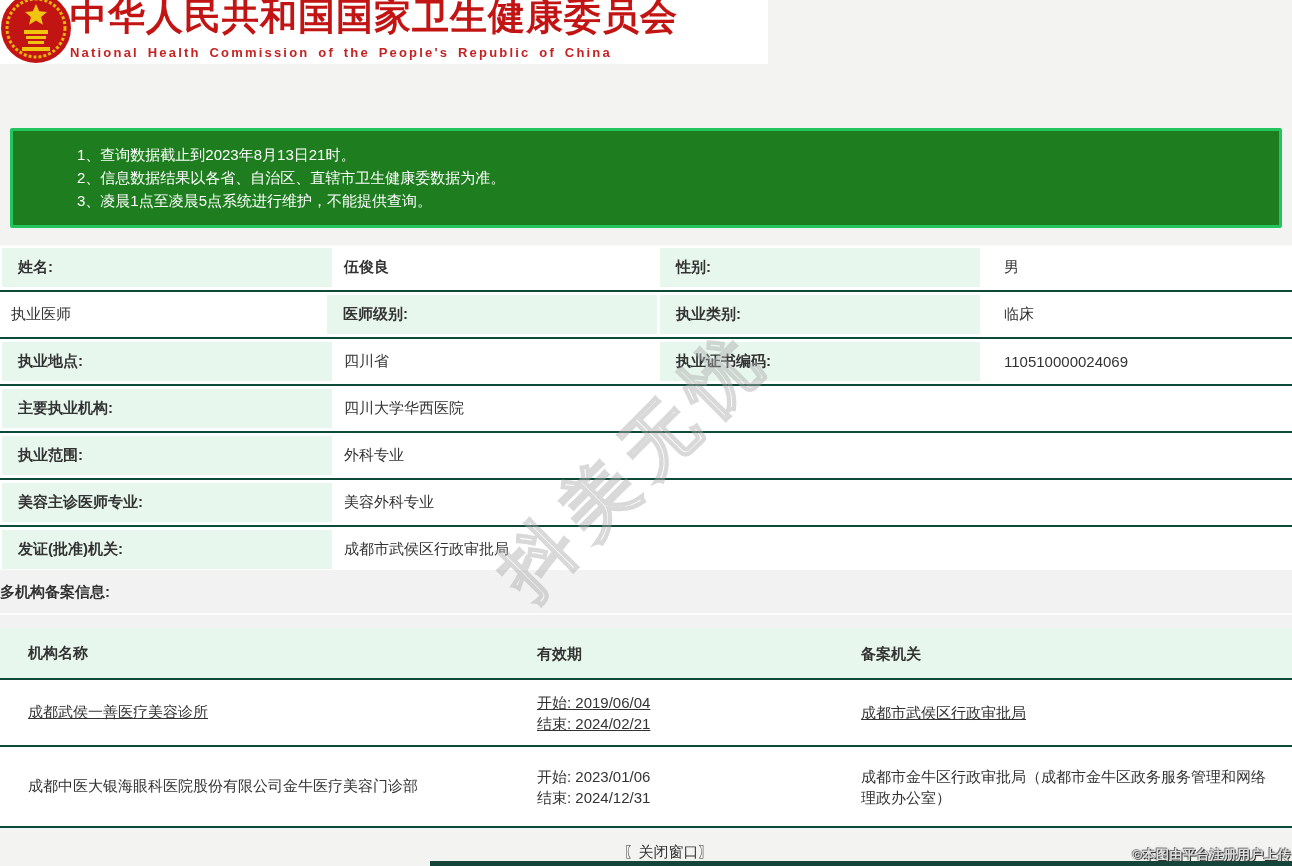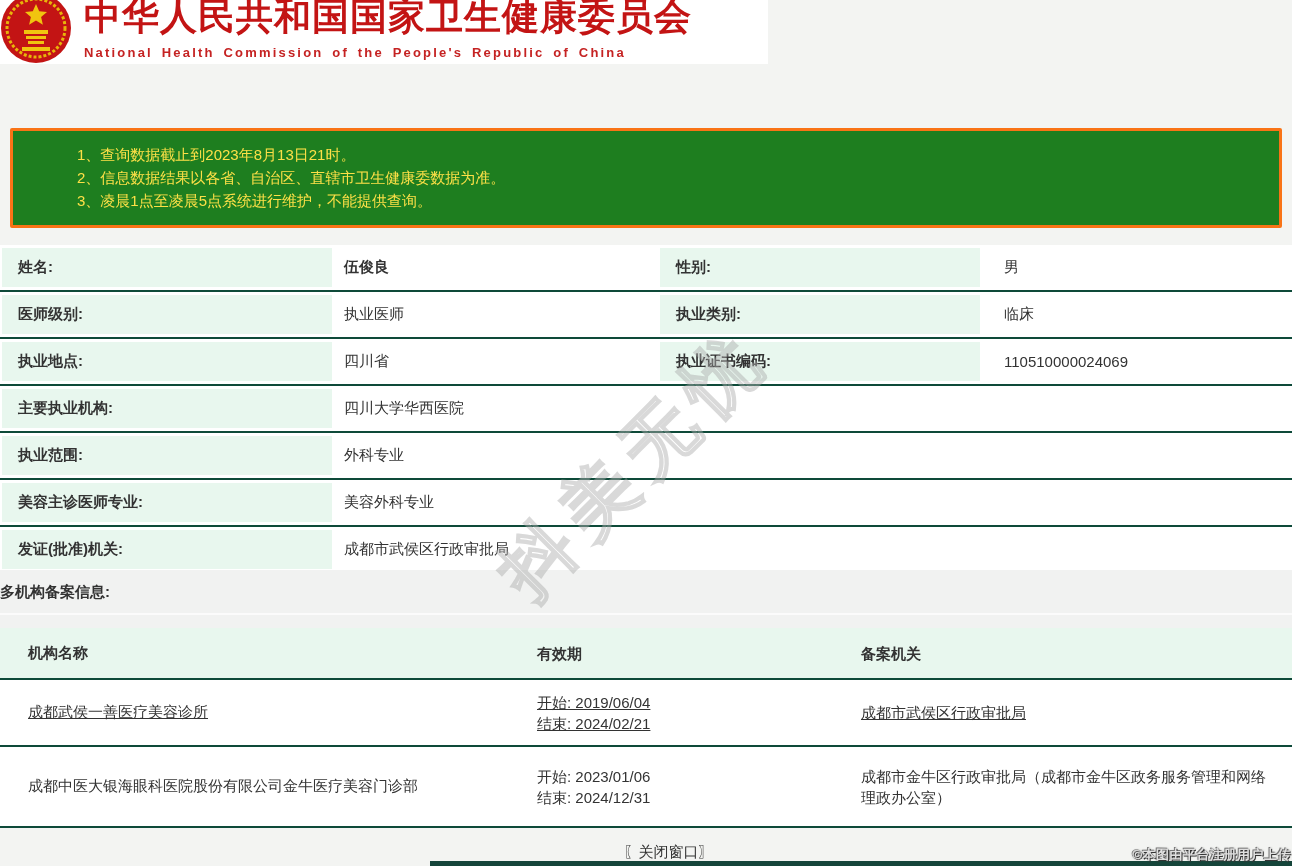"中华人民共和国国家卫生健康委员会" .titles { left: 84px -> 70px }
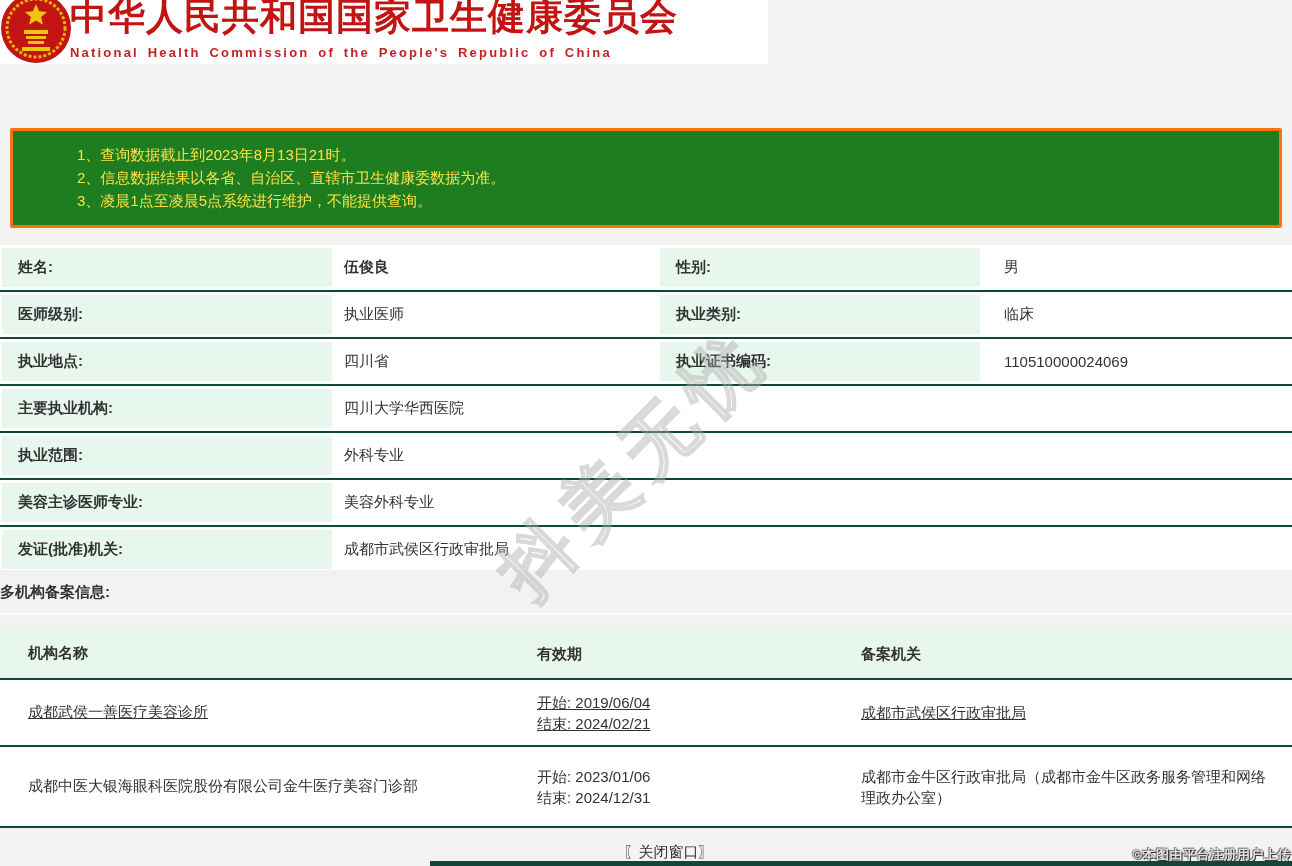"1、查询数据截止到2023年8月13日21时。" .notice { border: 3px solid #f97316 -> 3px solid #22c55e; color: #fde047 -> #ffffff }
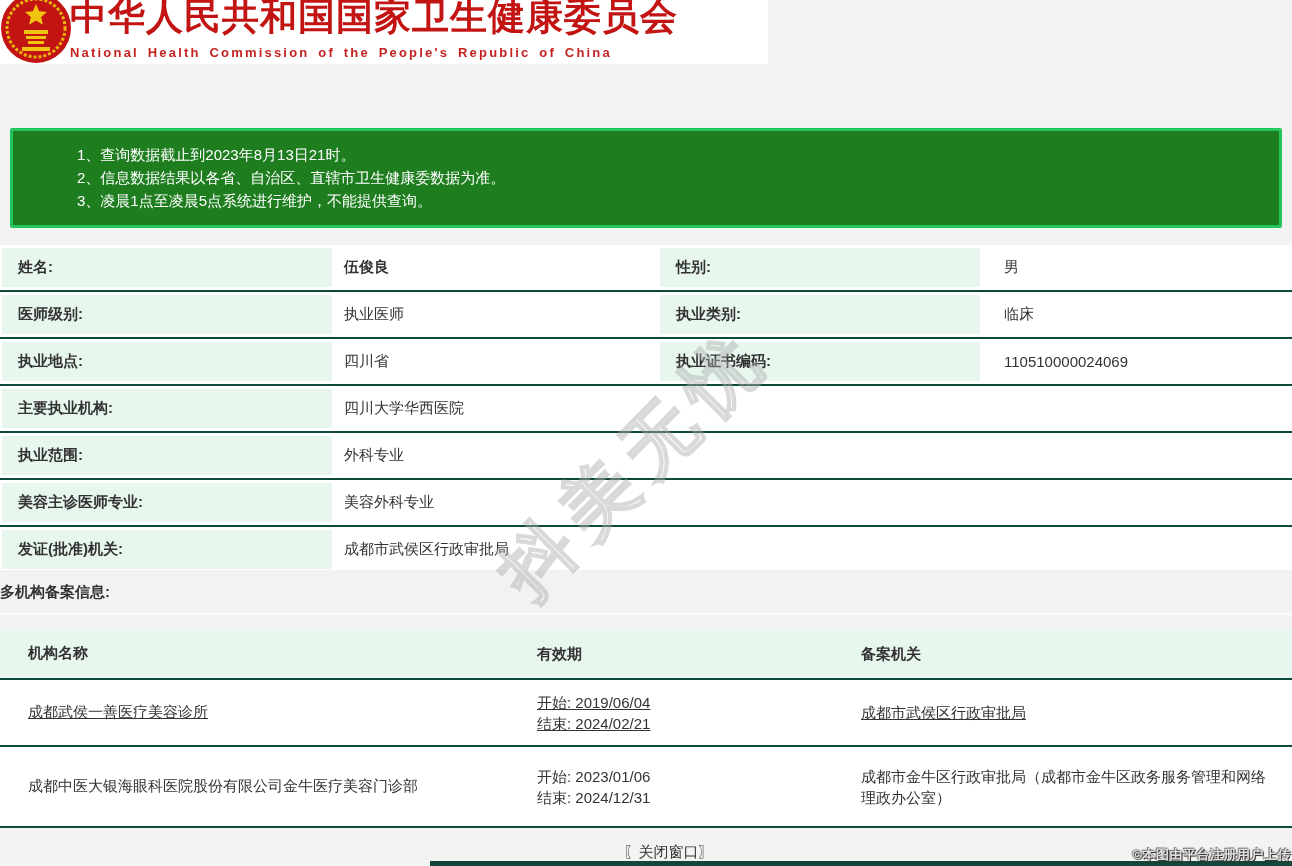"医师级别:" div.cell { order: before "执业医师" -> after "执业医师" }
